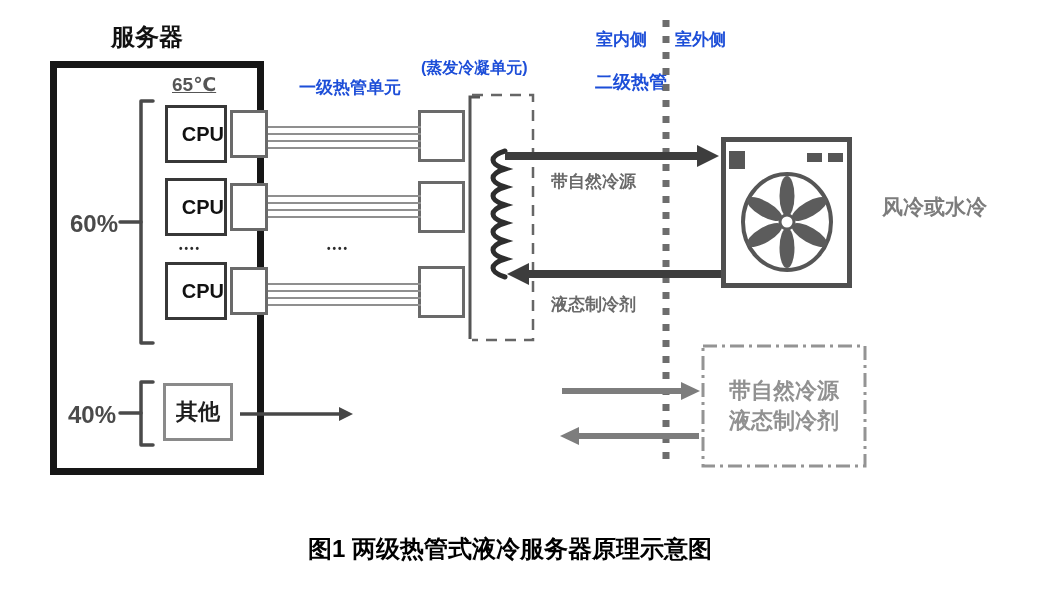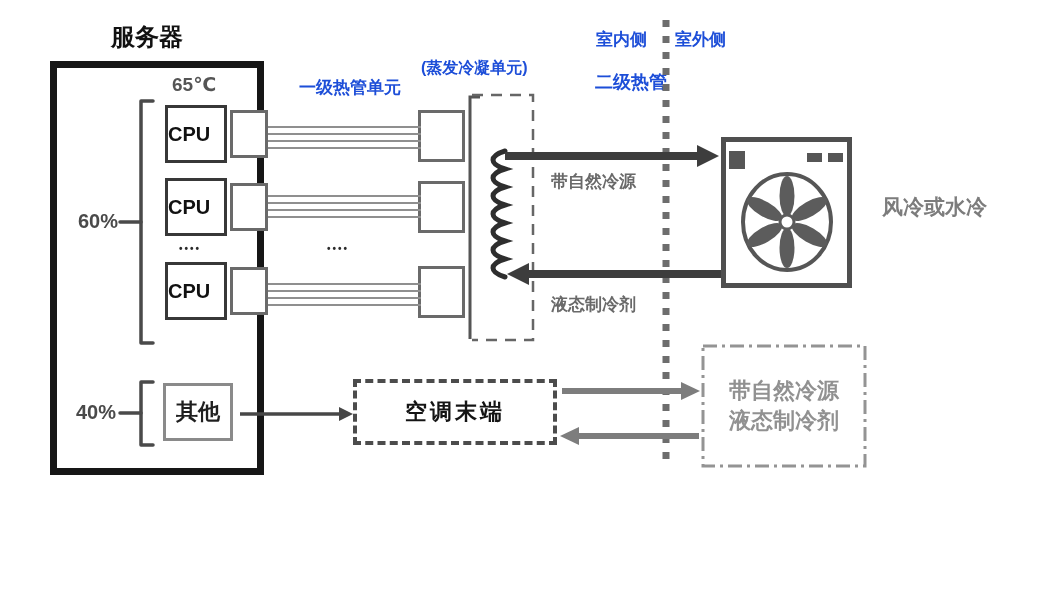"65℃" .temp-lbl { text-decoration: none -> underline }
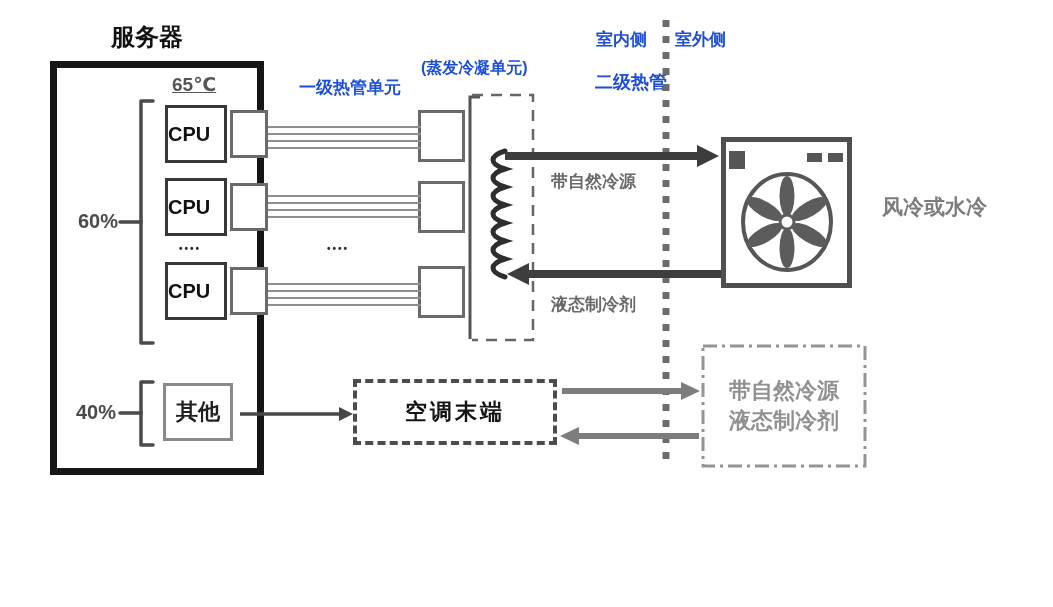"CPU" .cpu-box { justify-content: flex-start -> flex-end }
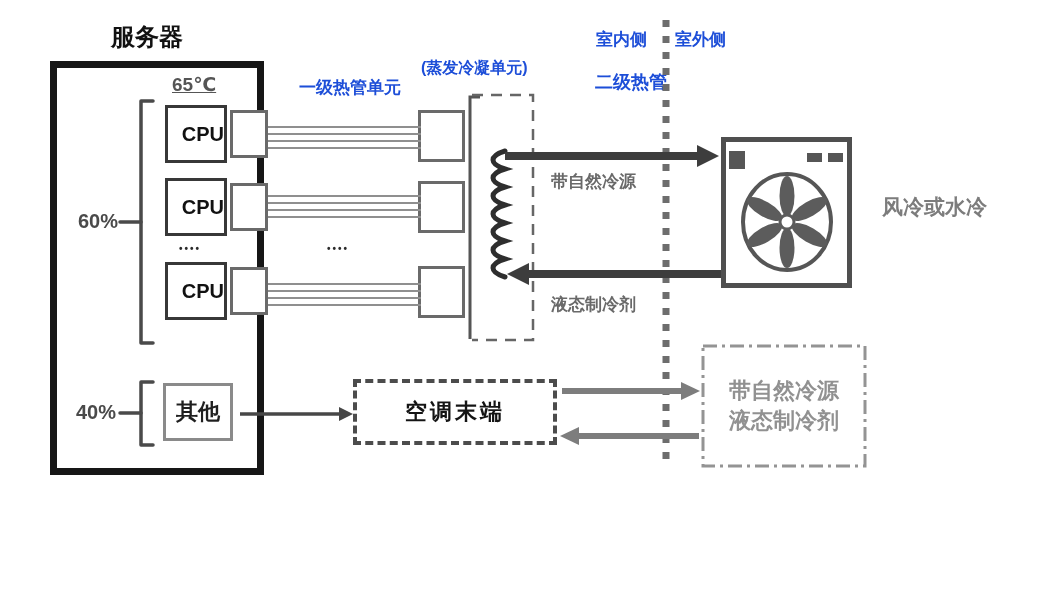"60%" .pct { font-size: 20px -> 24px }
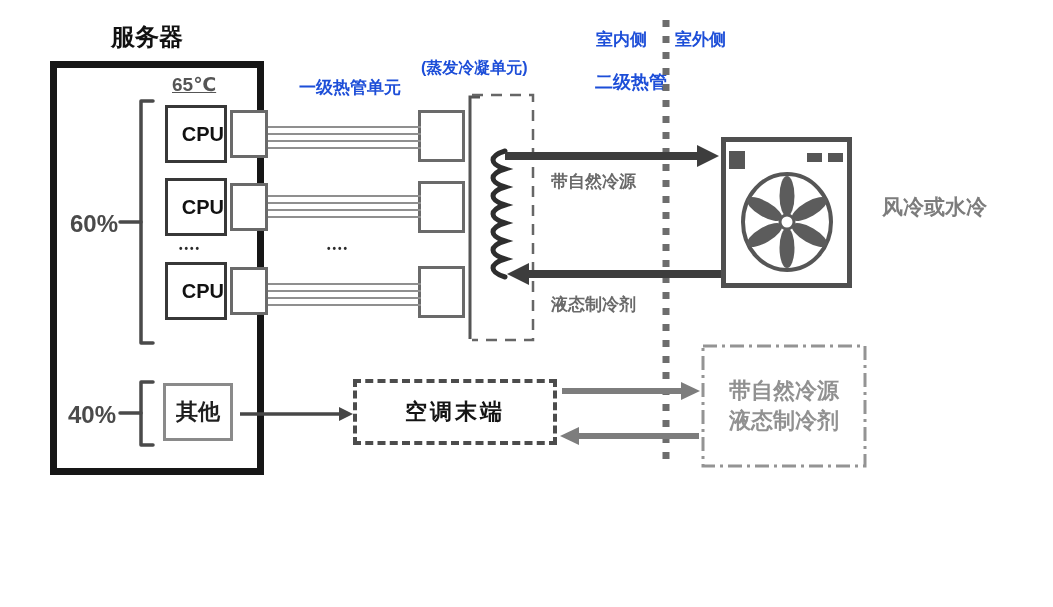"空调末端" div.ac-box { html: <div> <span>空调末端</span> </div> -> none }
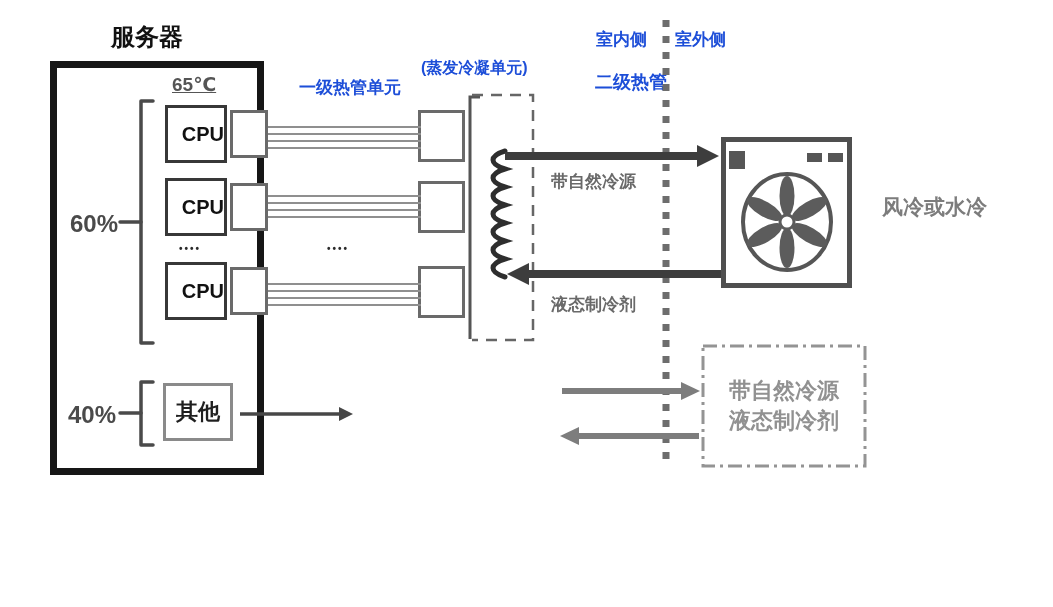"图1 两级热管式液冷服务器原理示意图" div.lbl { html: none -> <div>图1 两级热管式液冷服务器原理示意图</div> }
